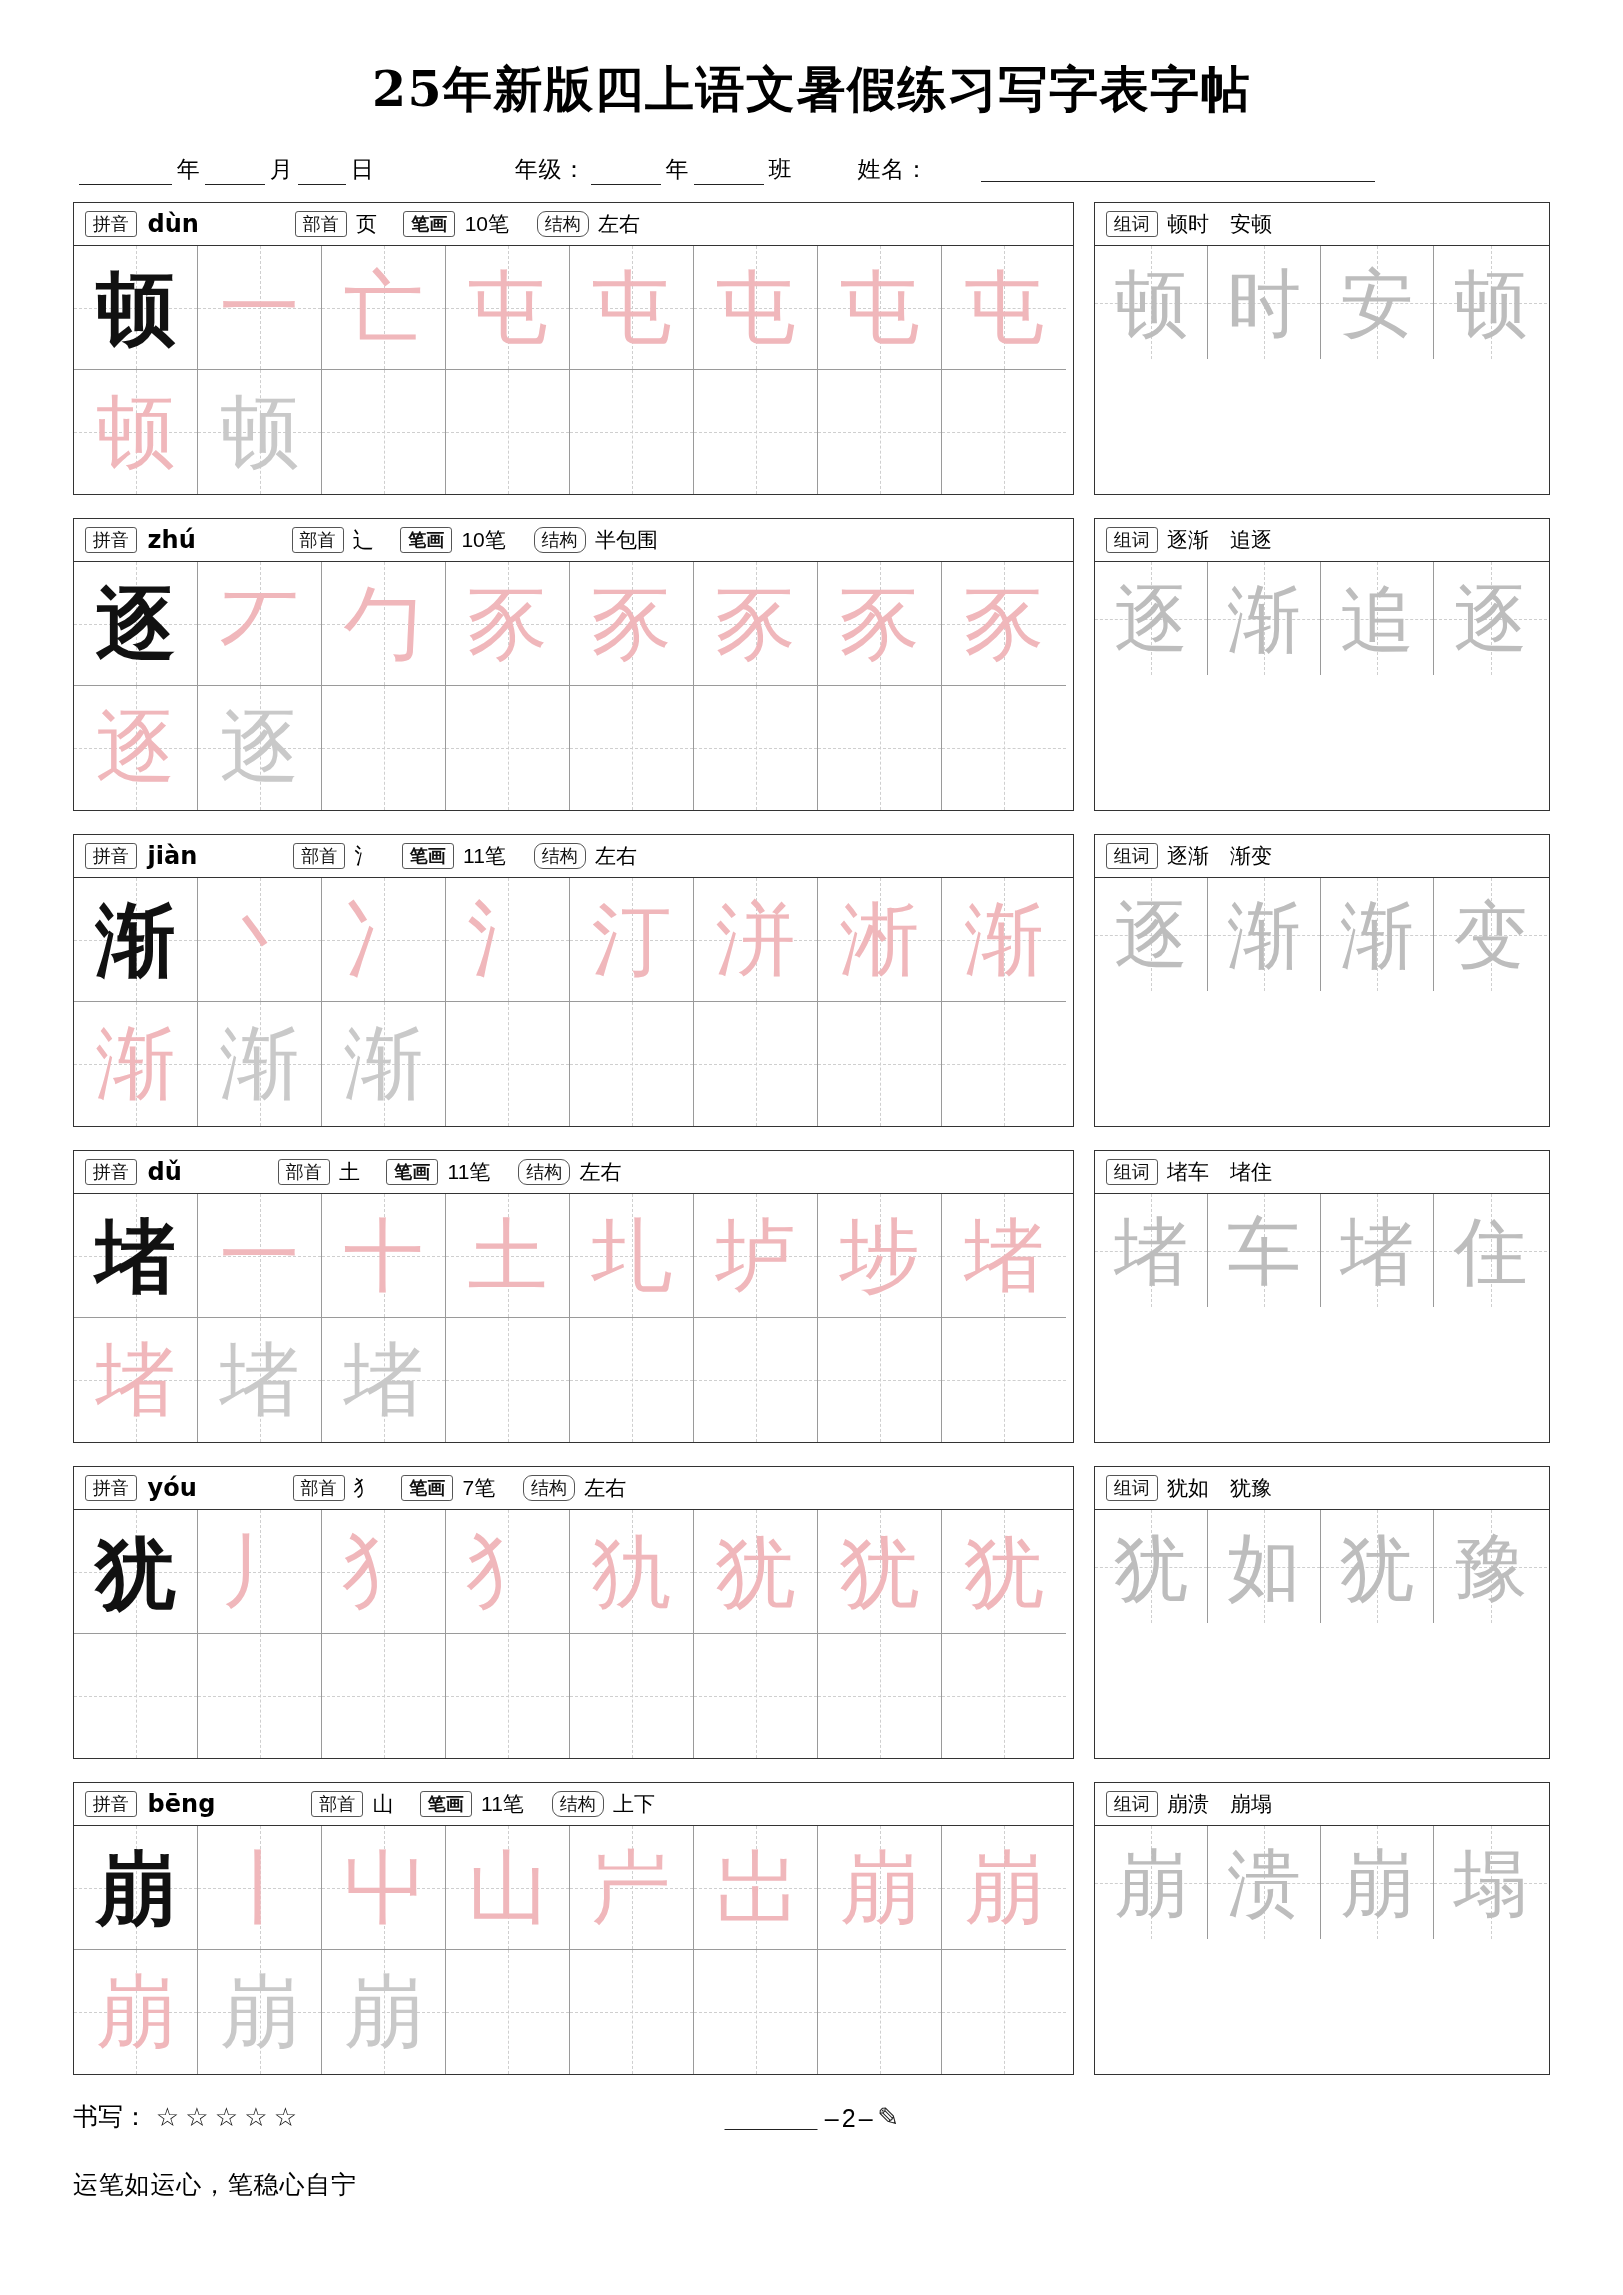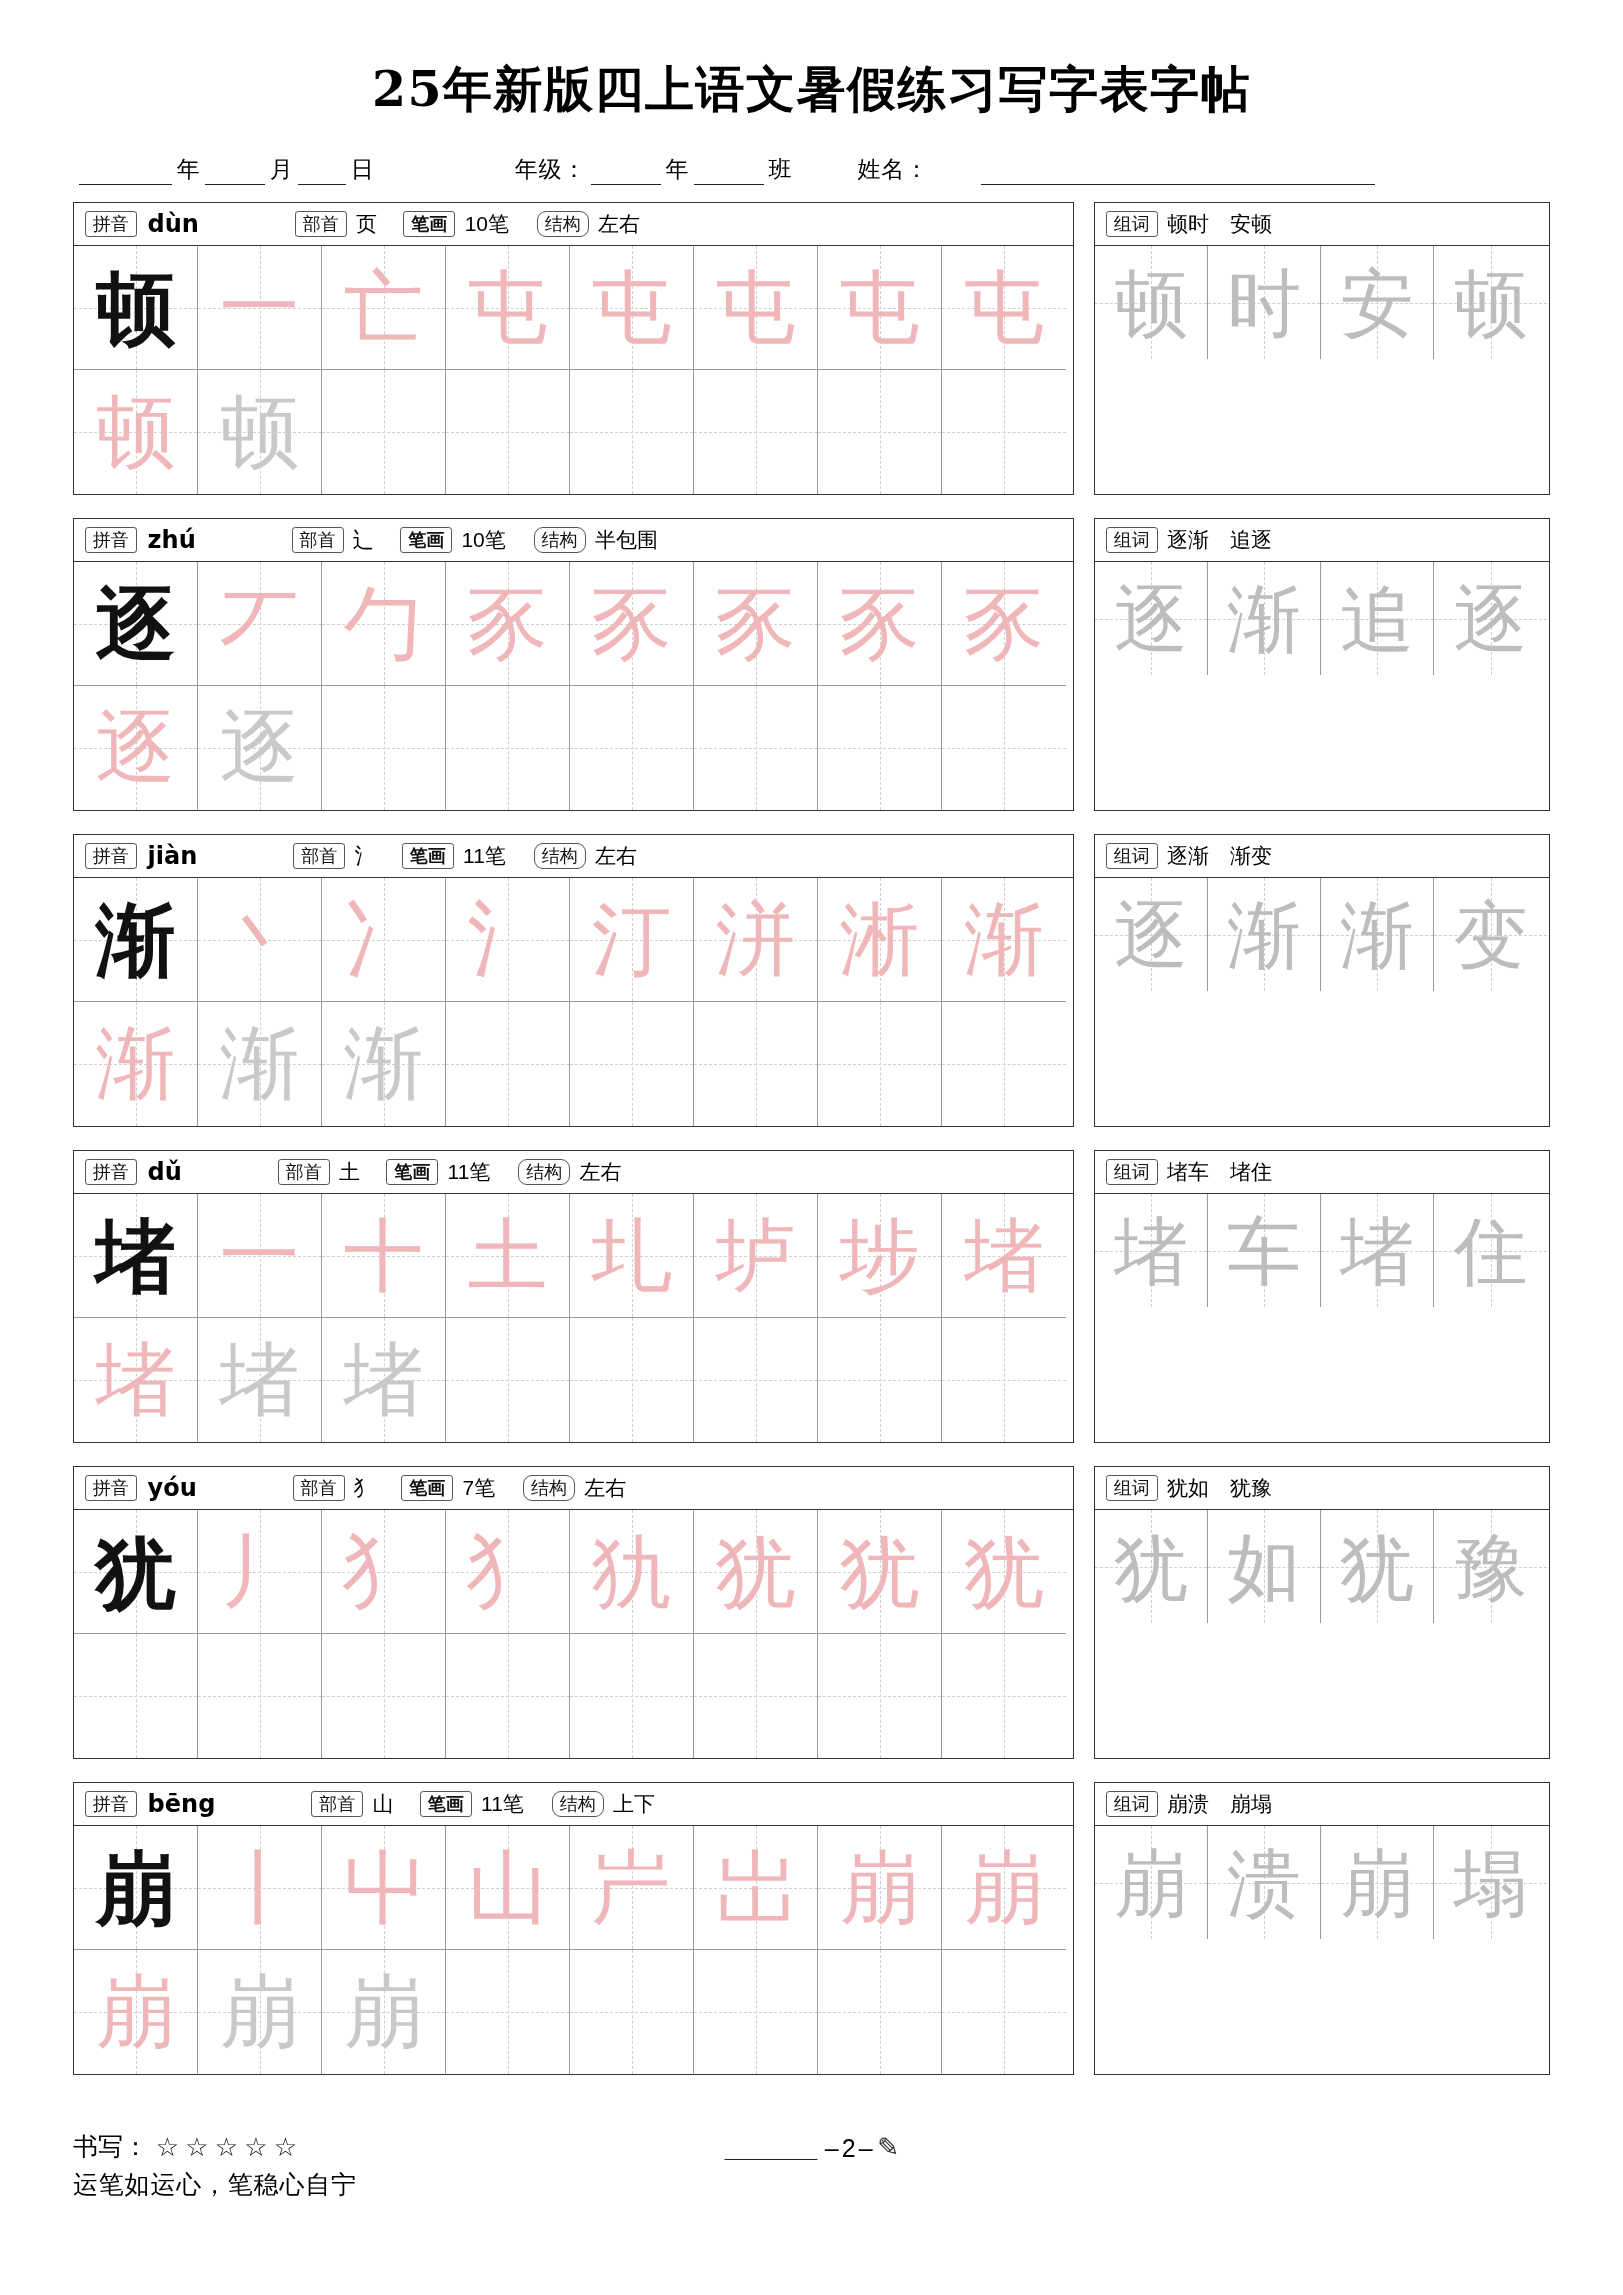"姓名：" .info-right { align-items: flex-end -> center }
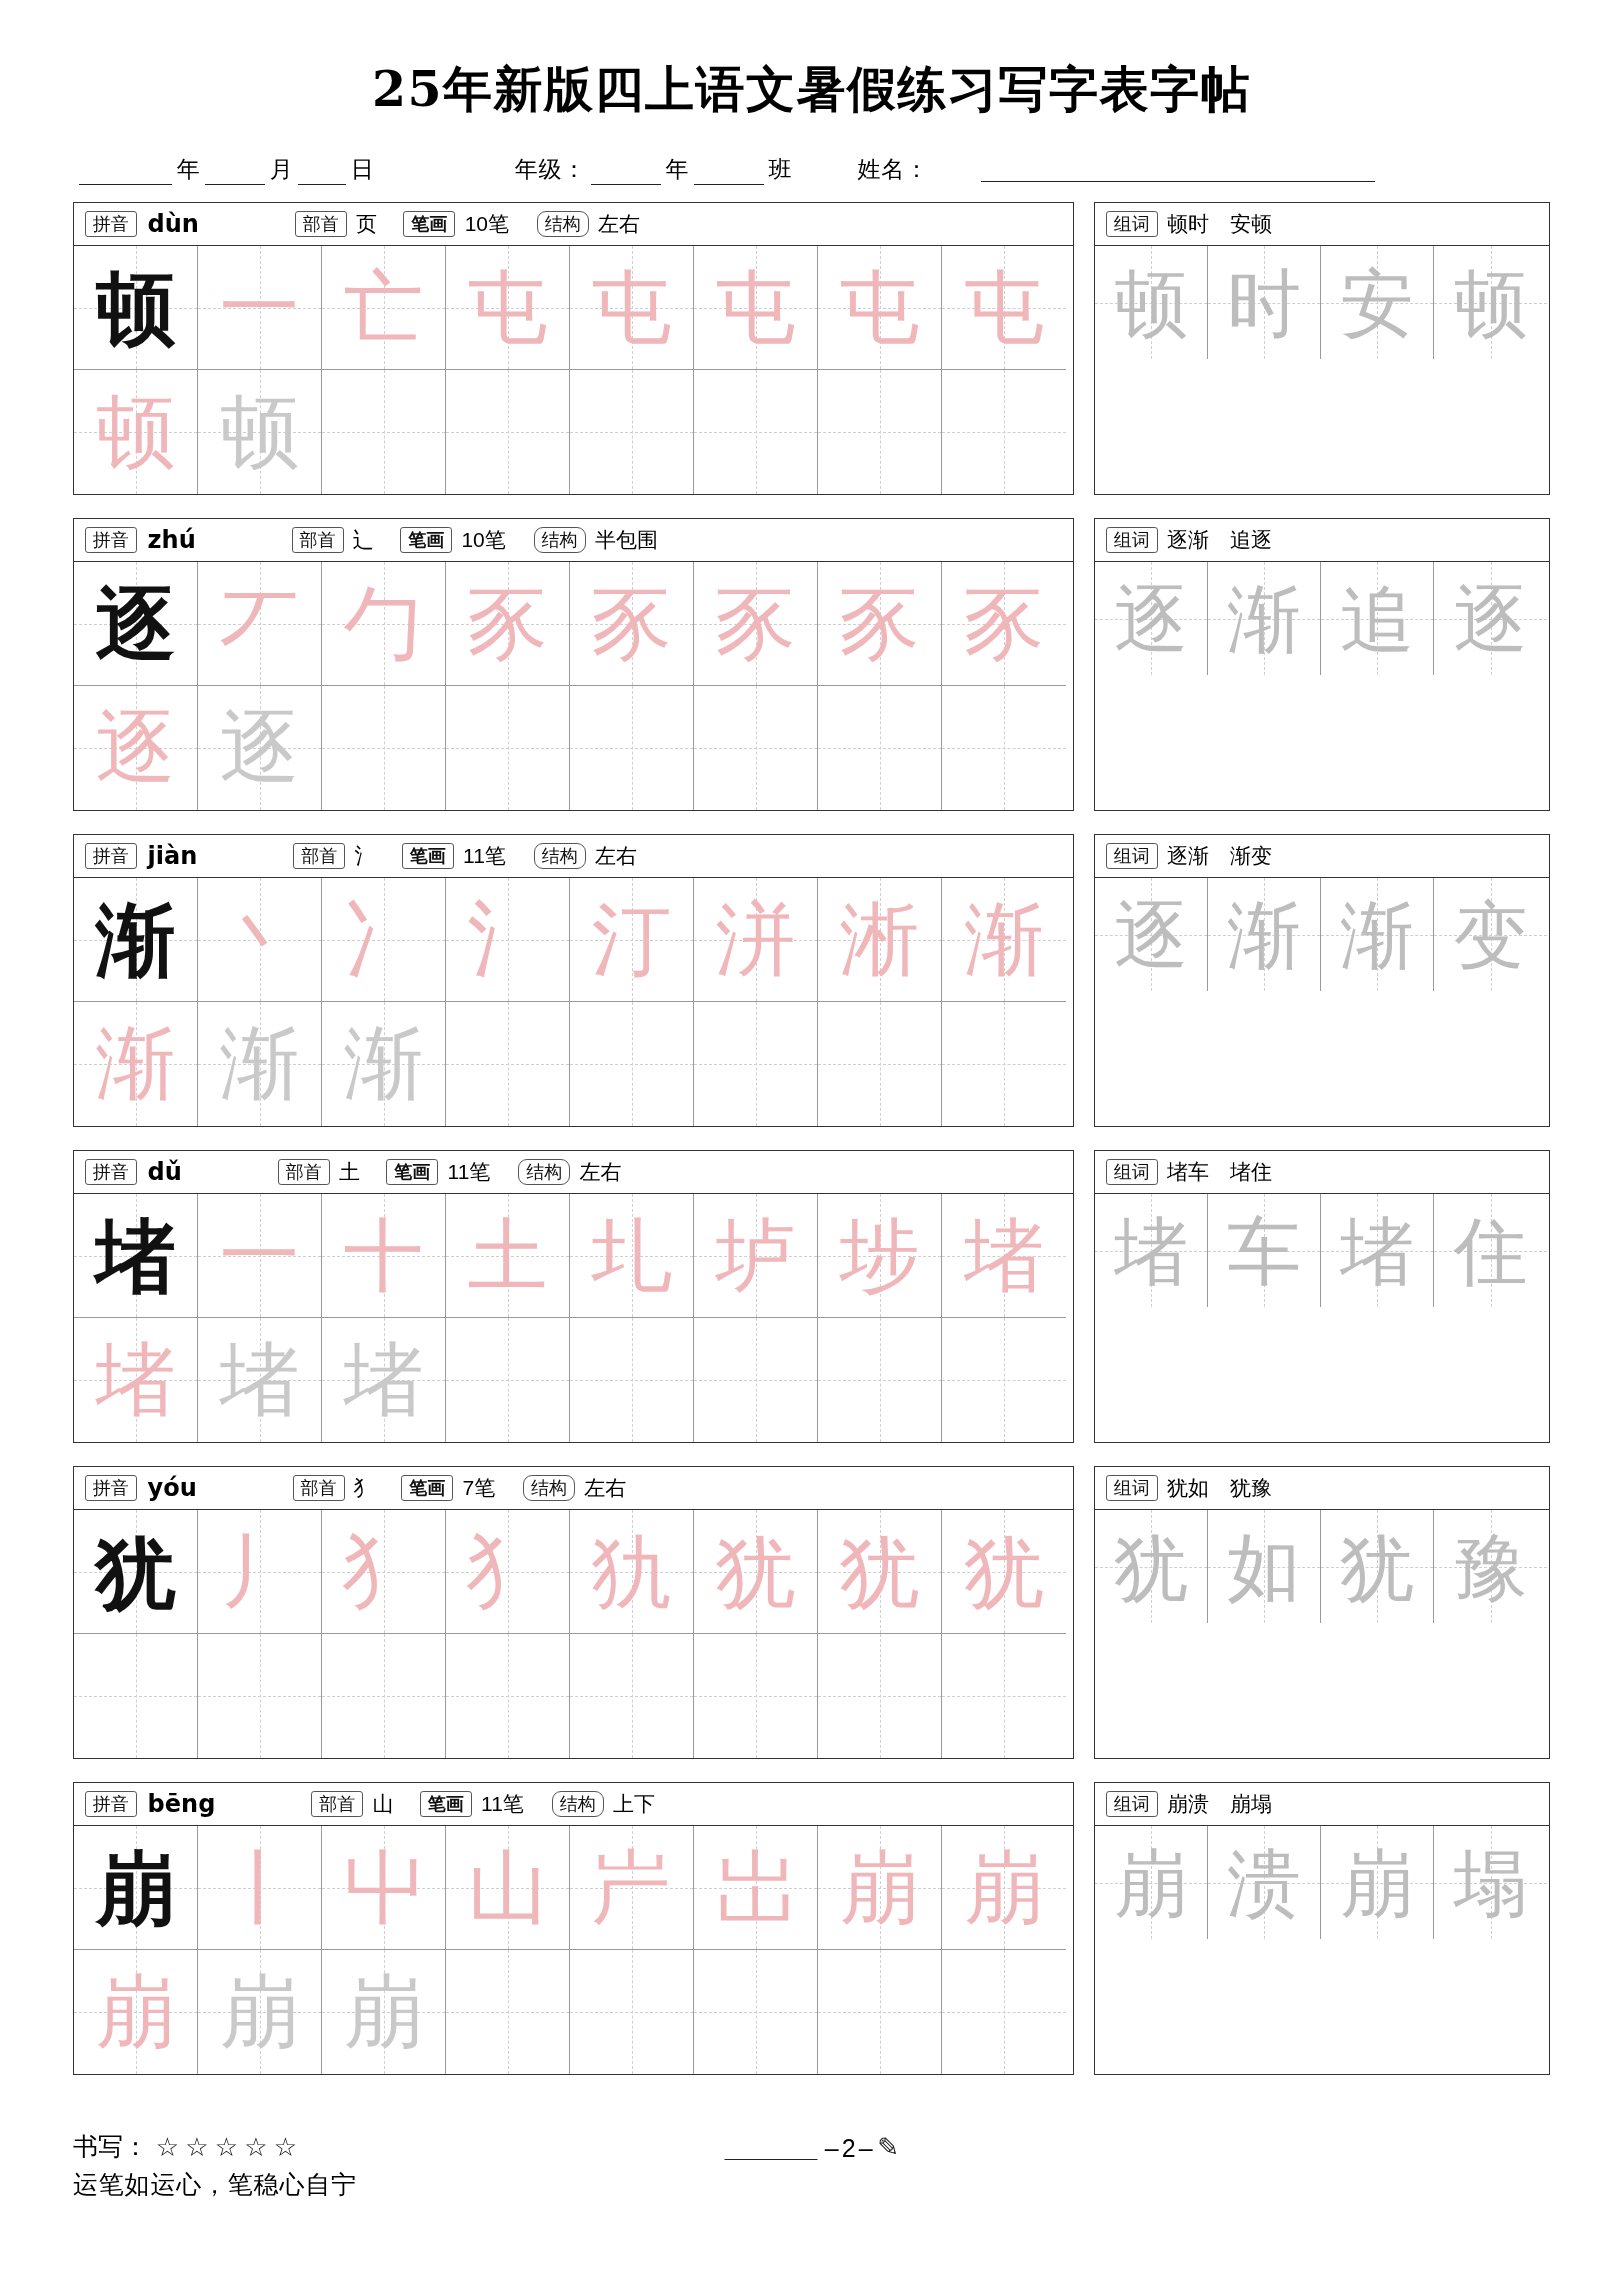"运笔如运心，笔稳心自宁" .motto { margin-top: 5px -> 35px }
